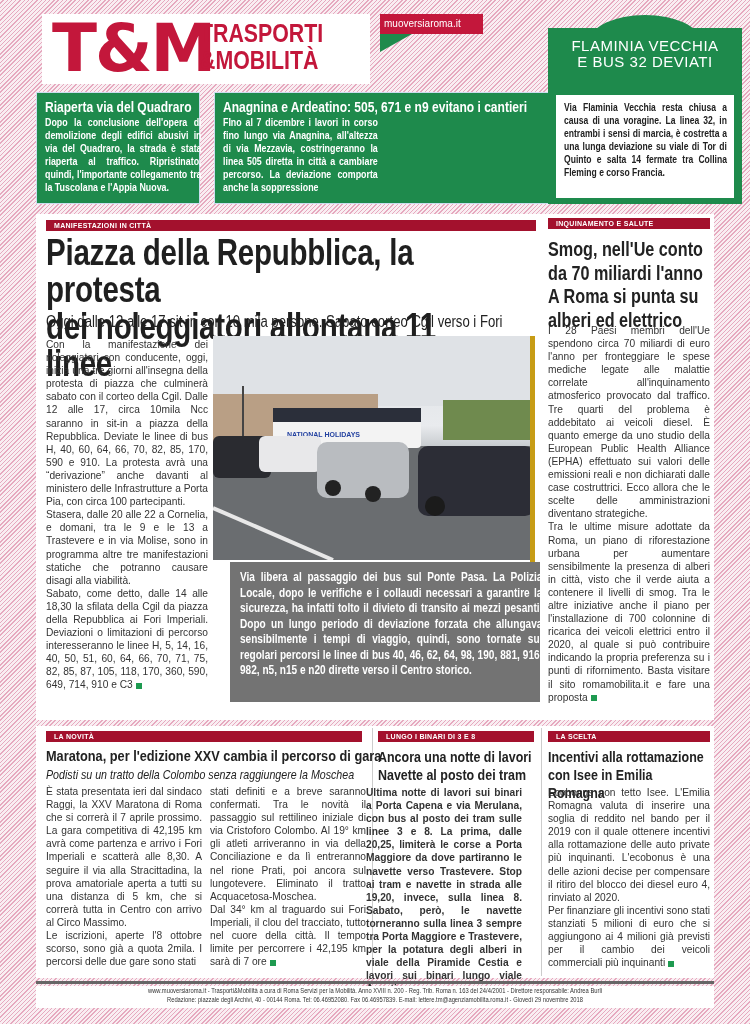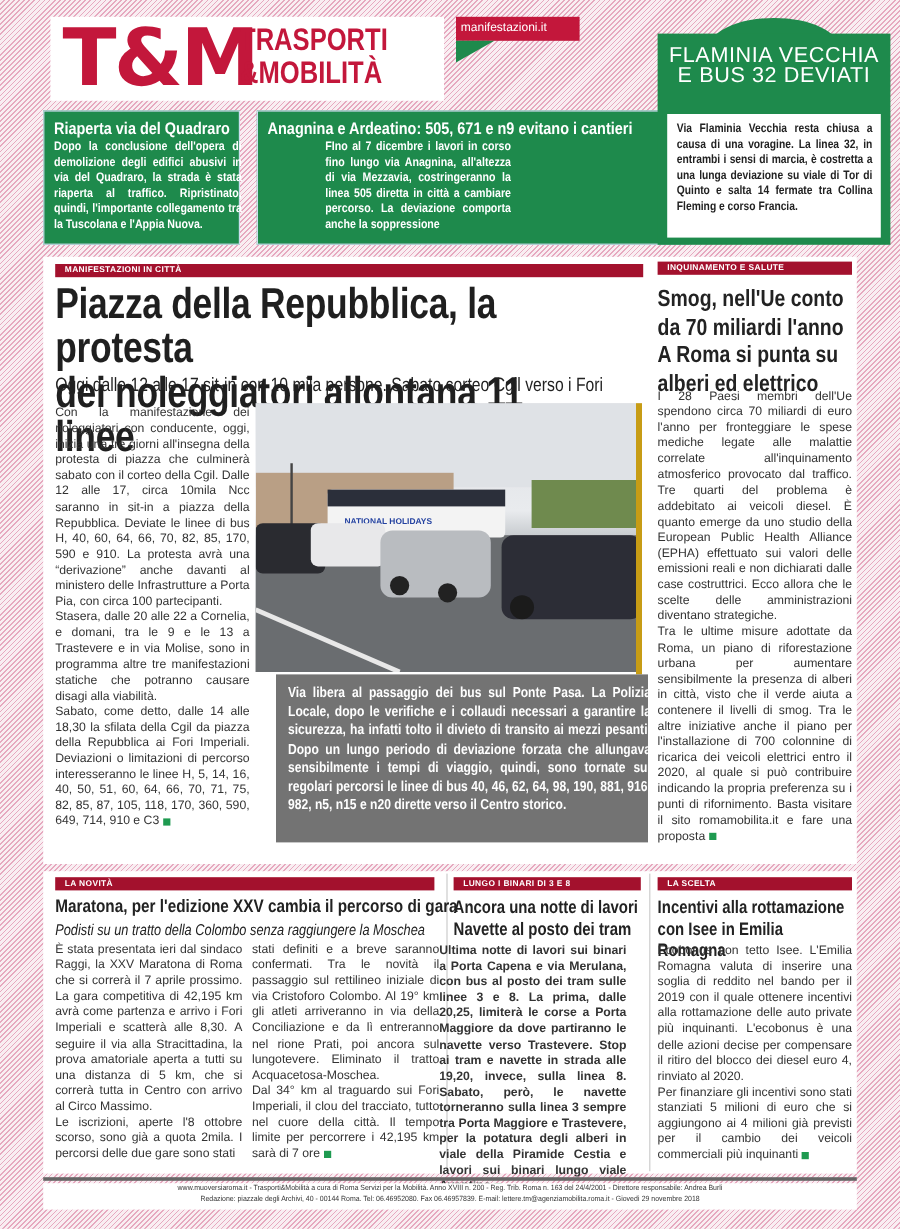"manifestazioni.it" div.abs { text: manifestazioni.it -> muoversiaroma.it }
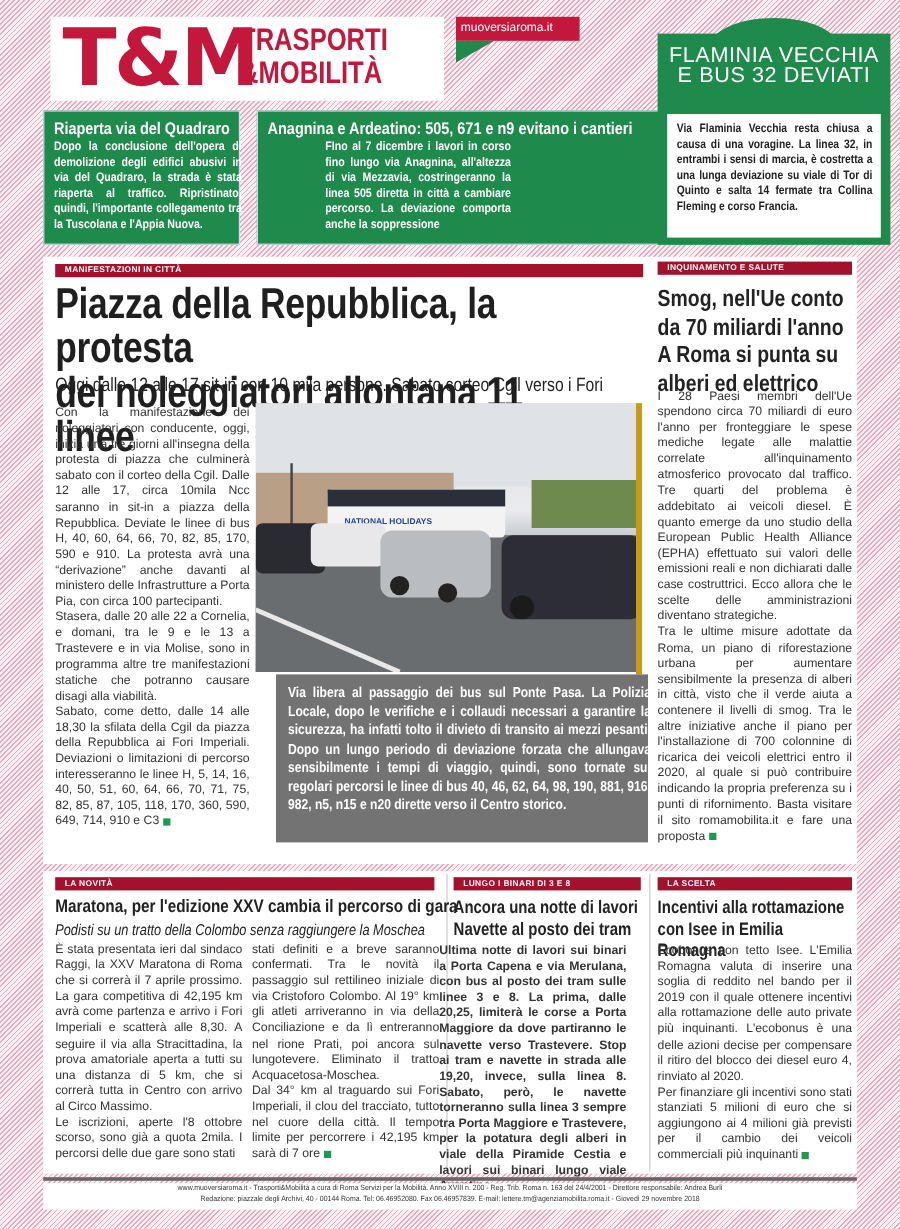"FLAMINIA VECCHIA" #box3-title { font-size: 18px -> 15px }
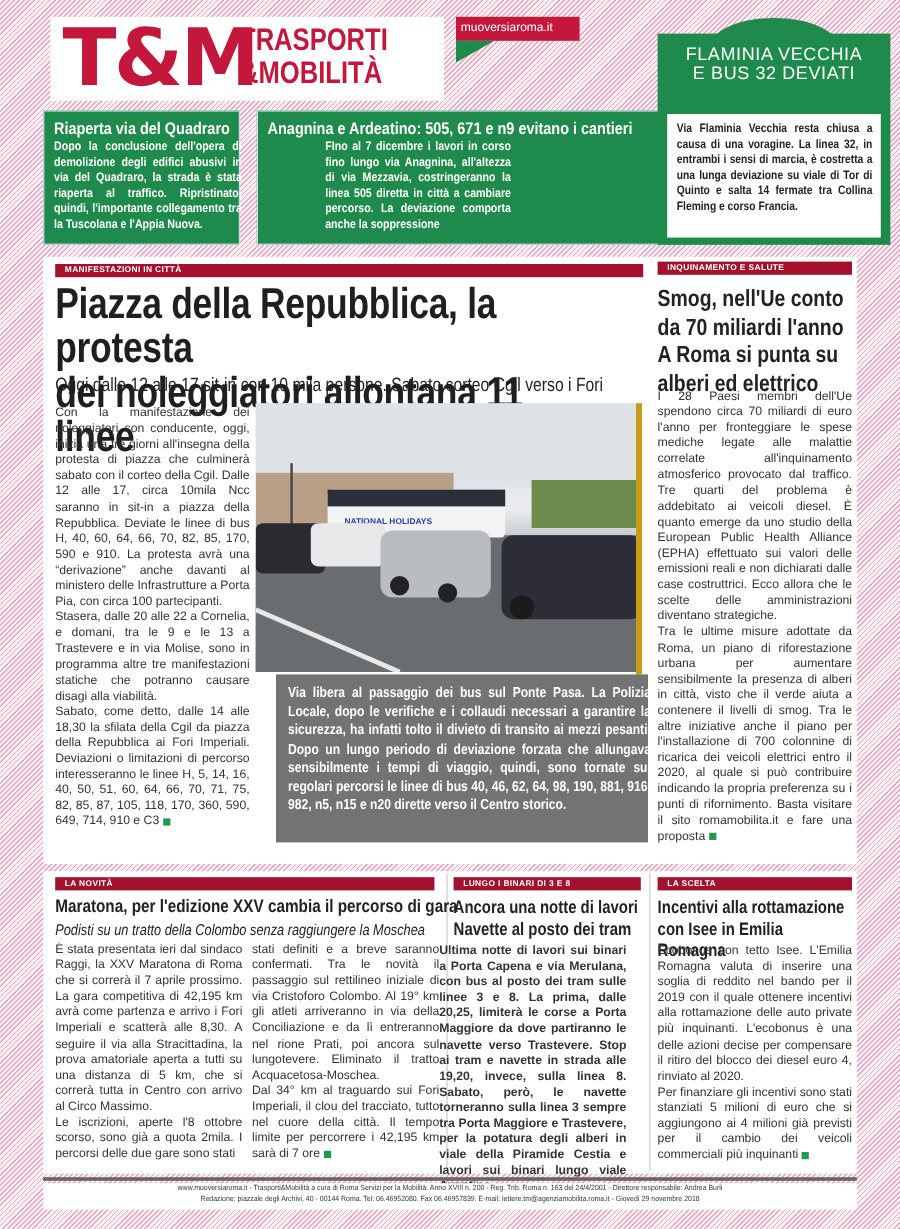"FIno al 7 dicembre i" #box2 .cols { margin-left: 48px -> none }
